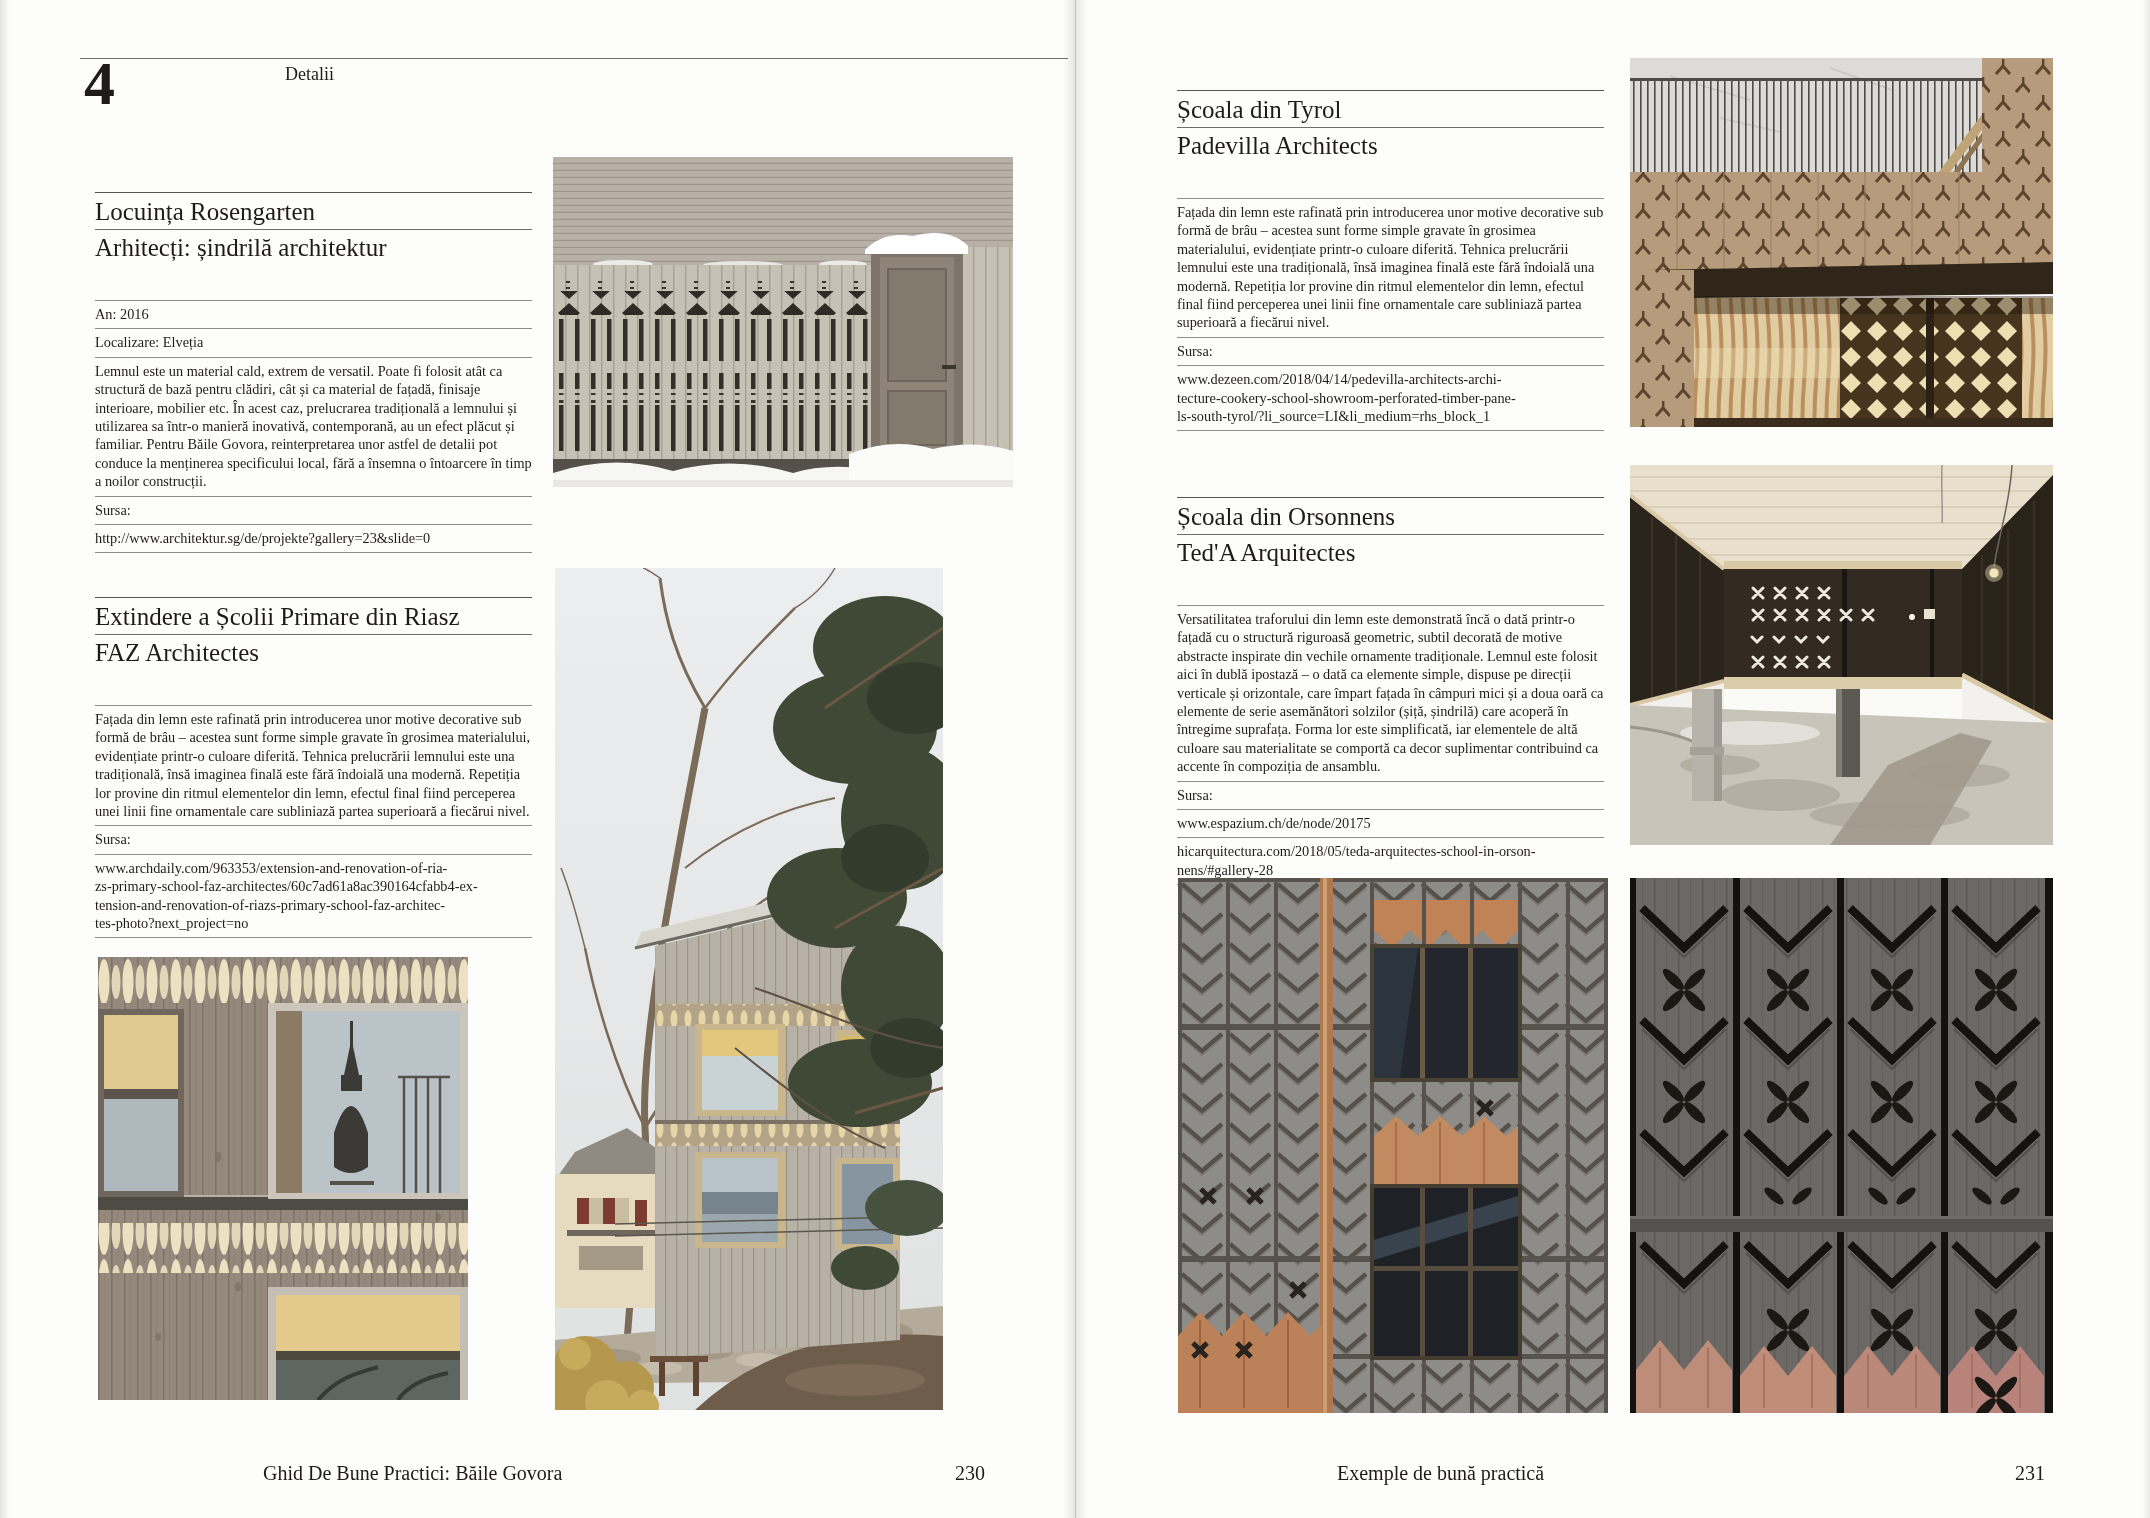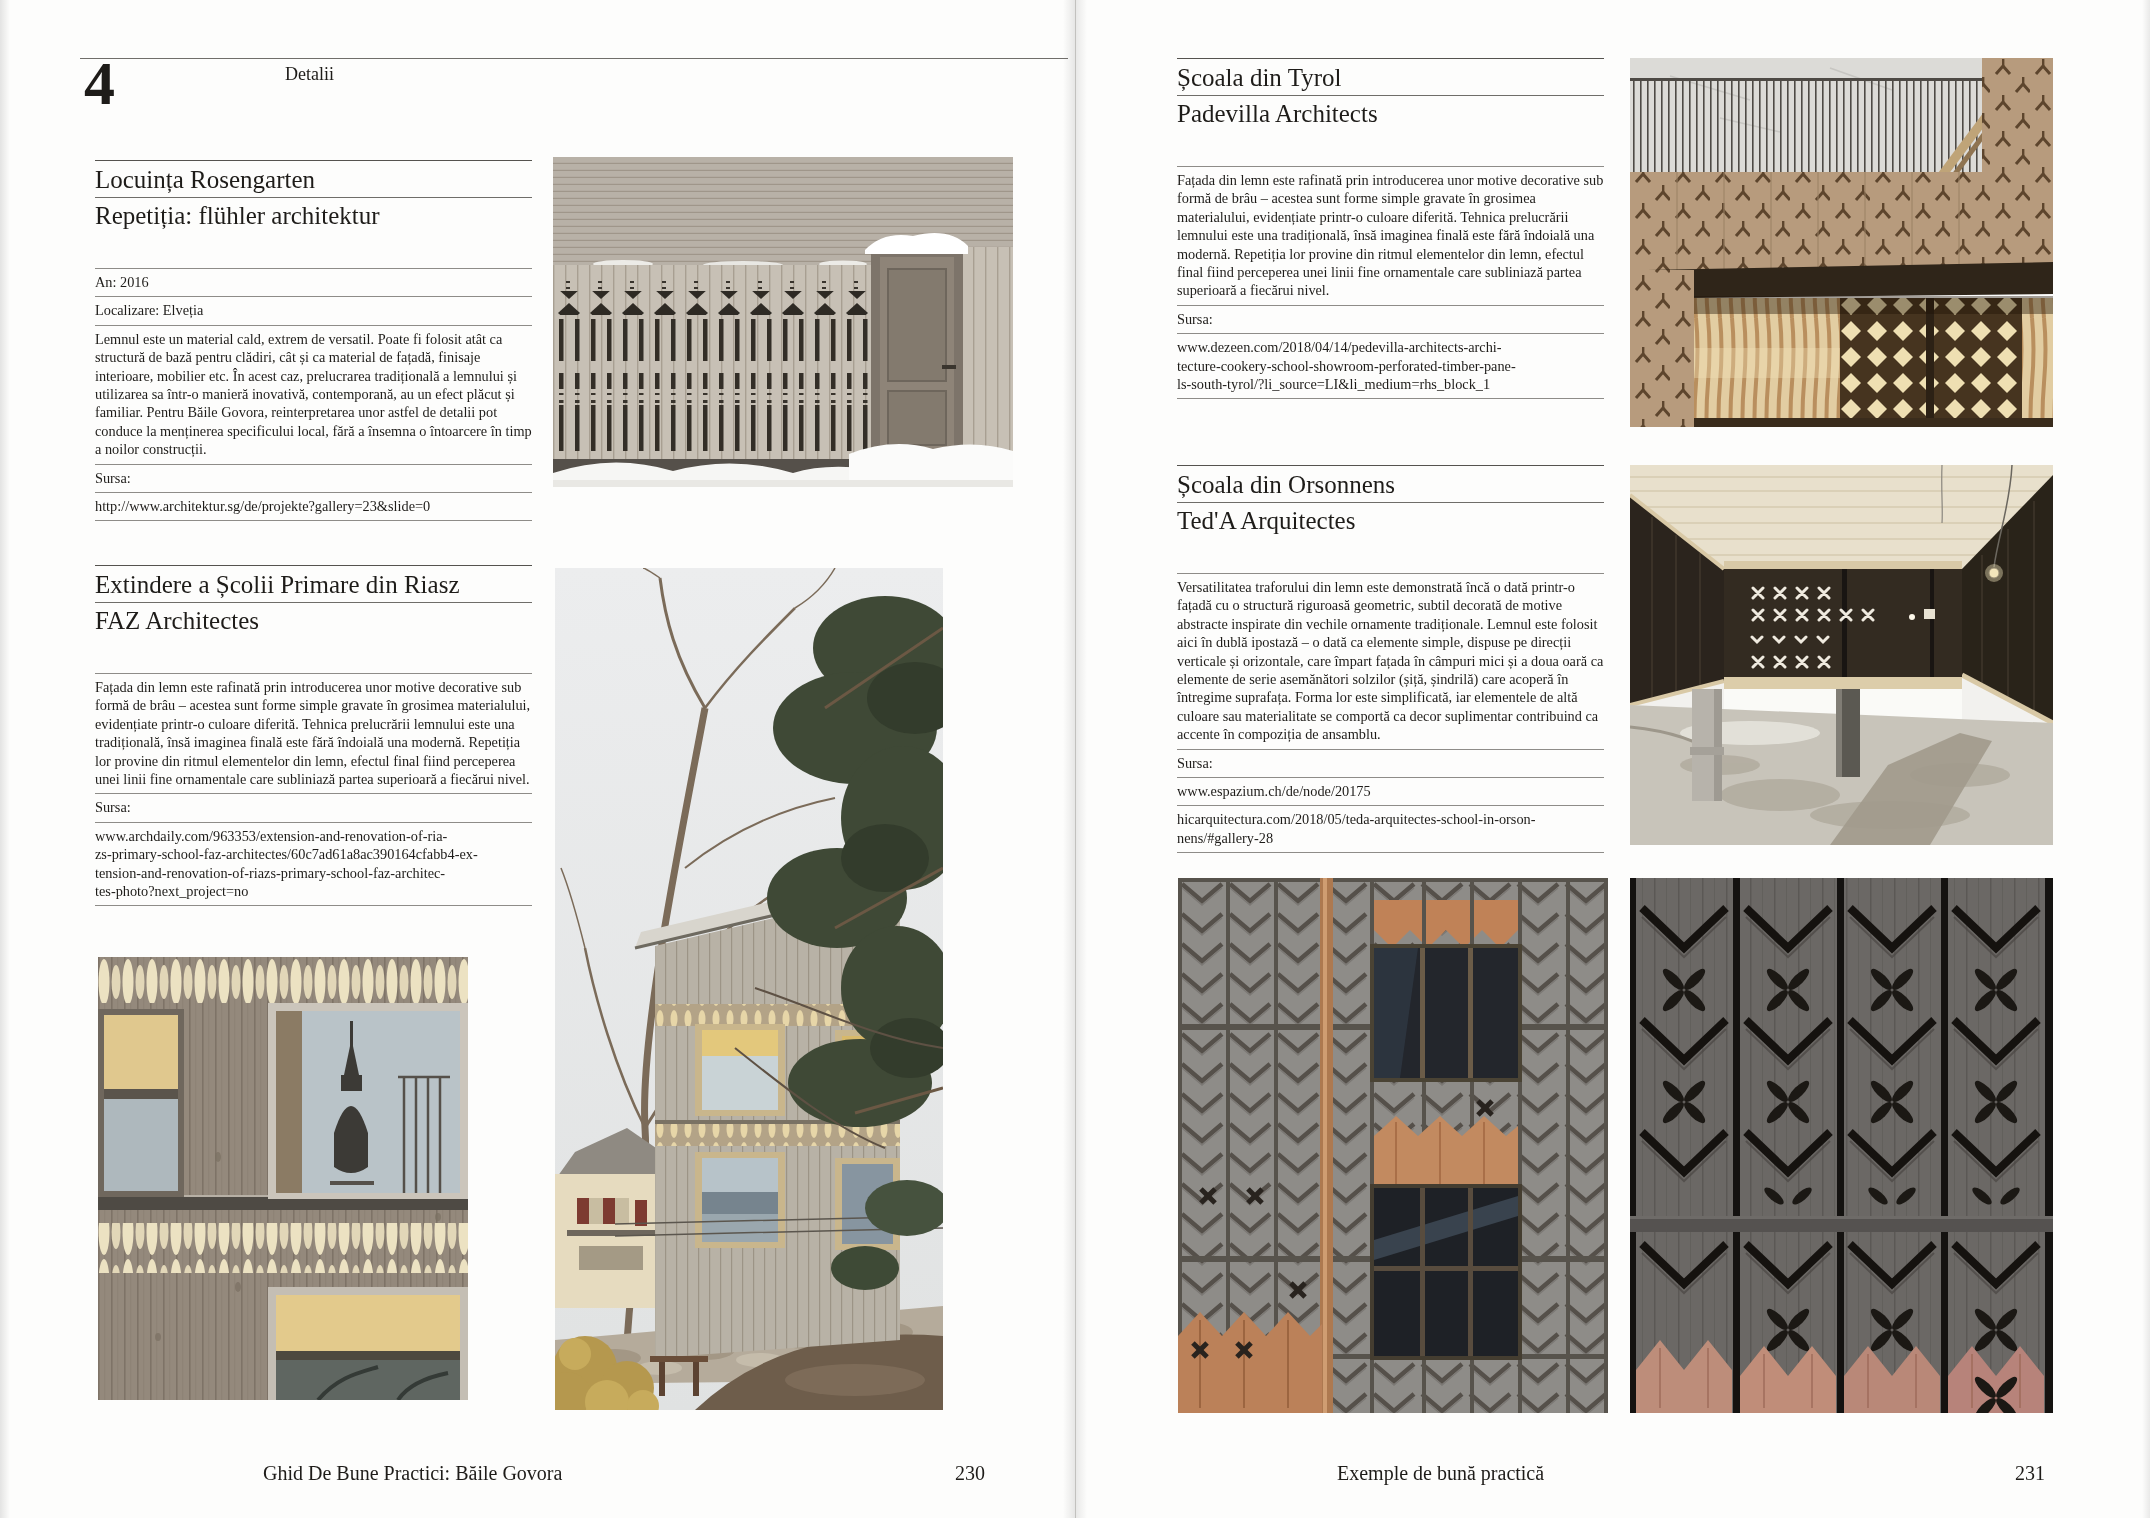"Școala din Tyrol" .head { margin-top: none -> 32px }
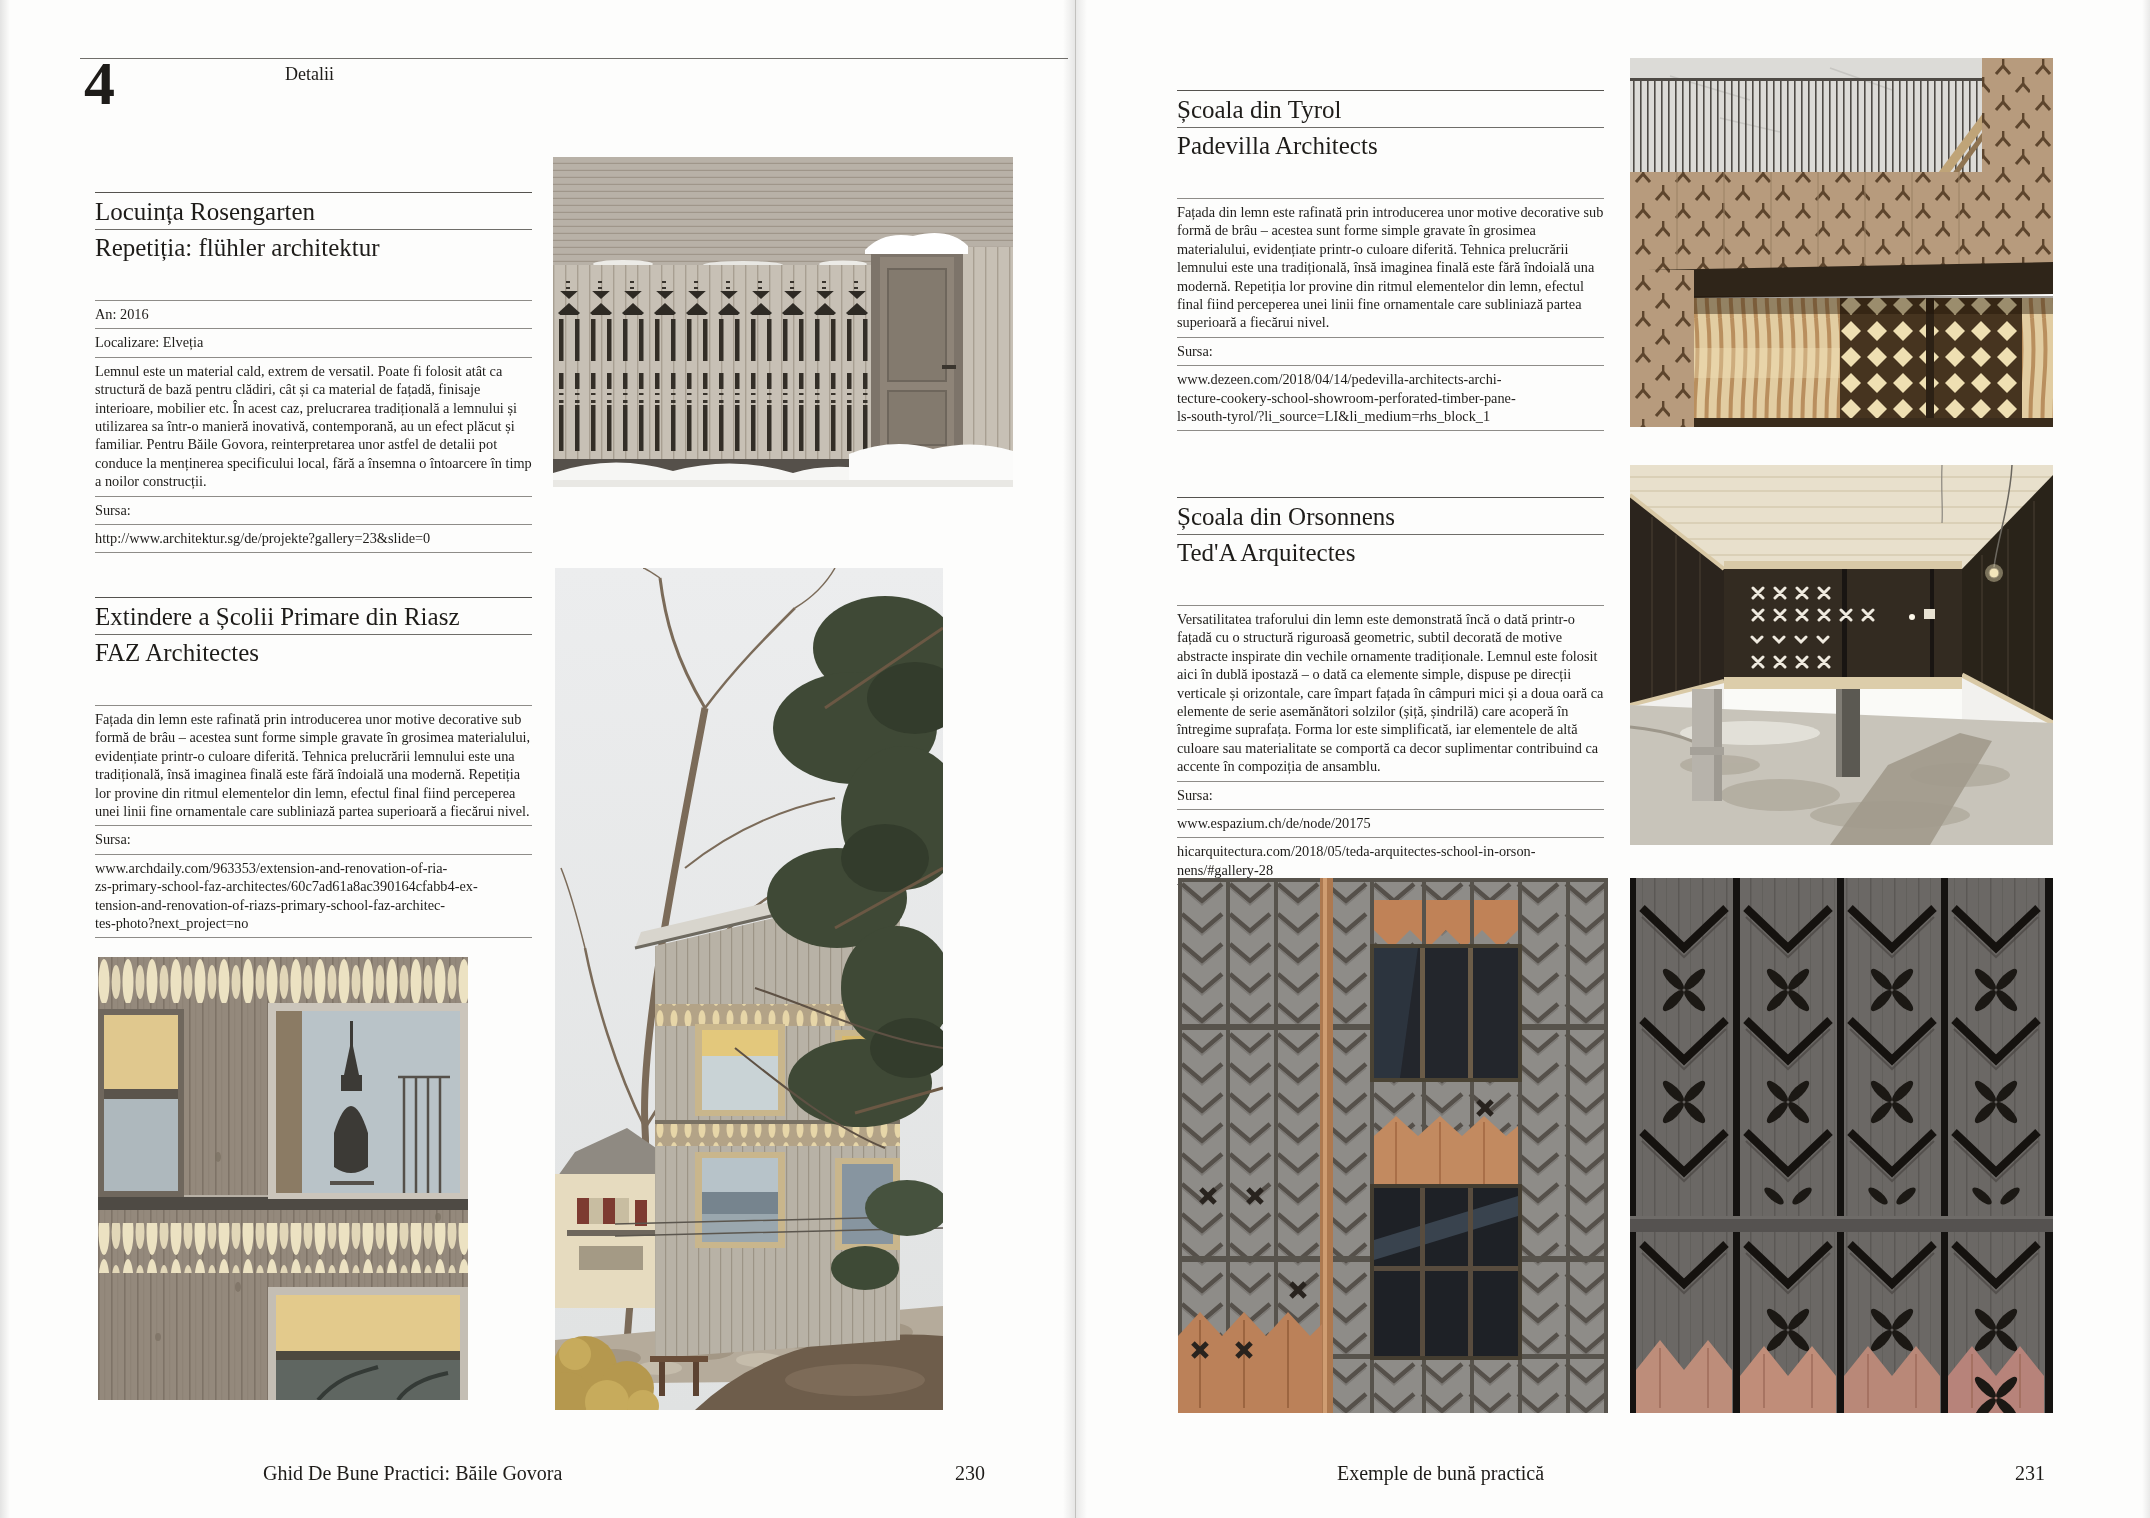"Repetiția: flühler architektur" span.t2 { text: Repetiția: flühler -> Arhitecți: șindrilă }
